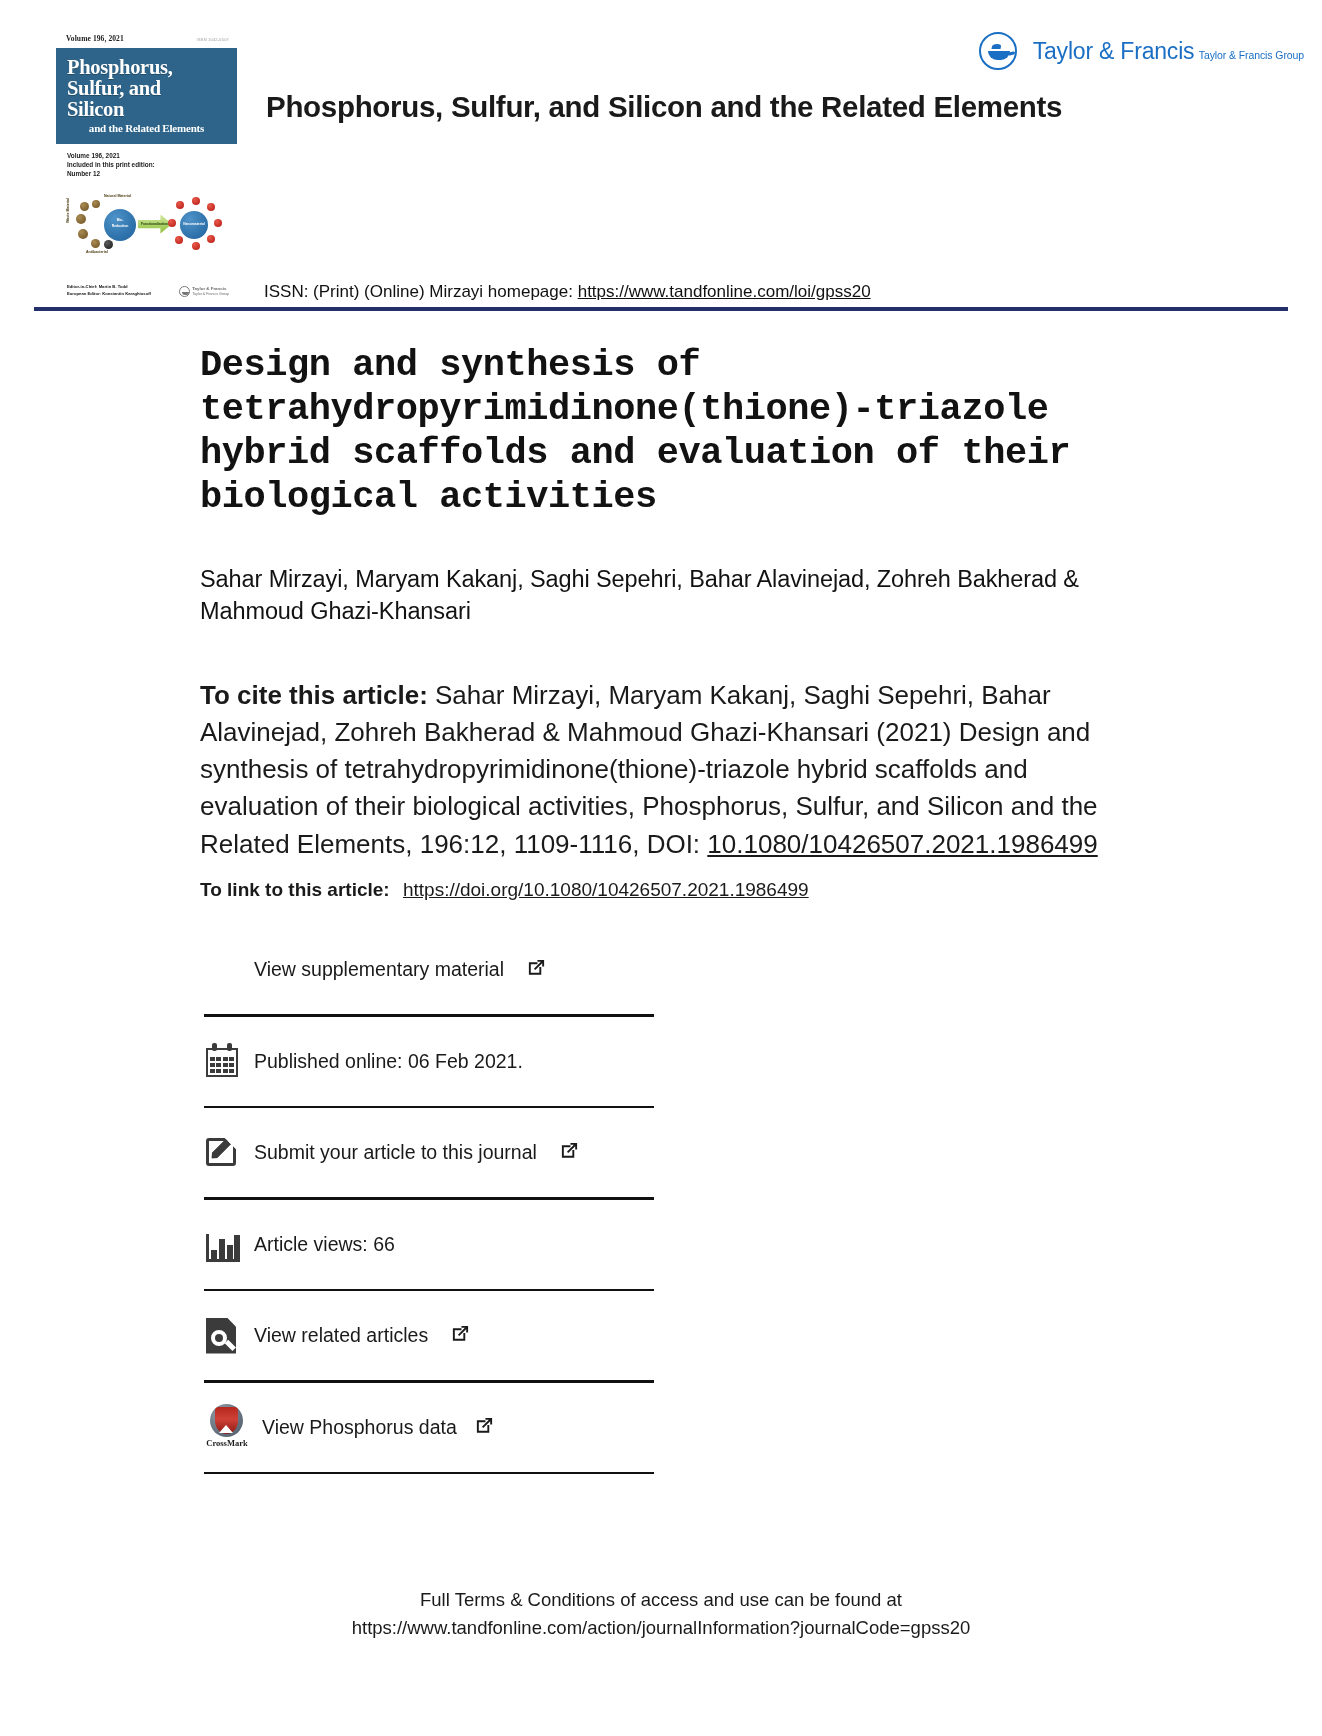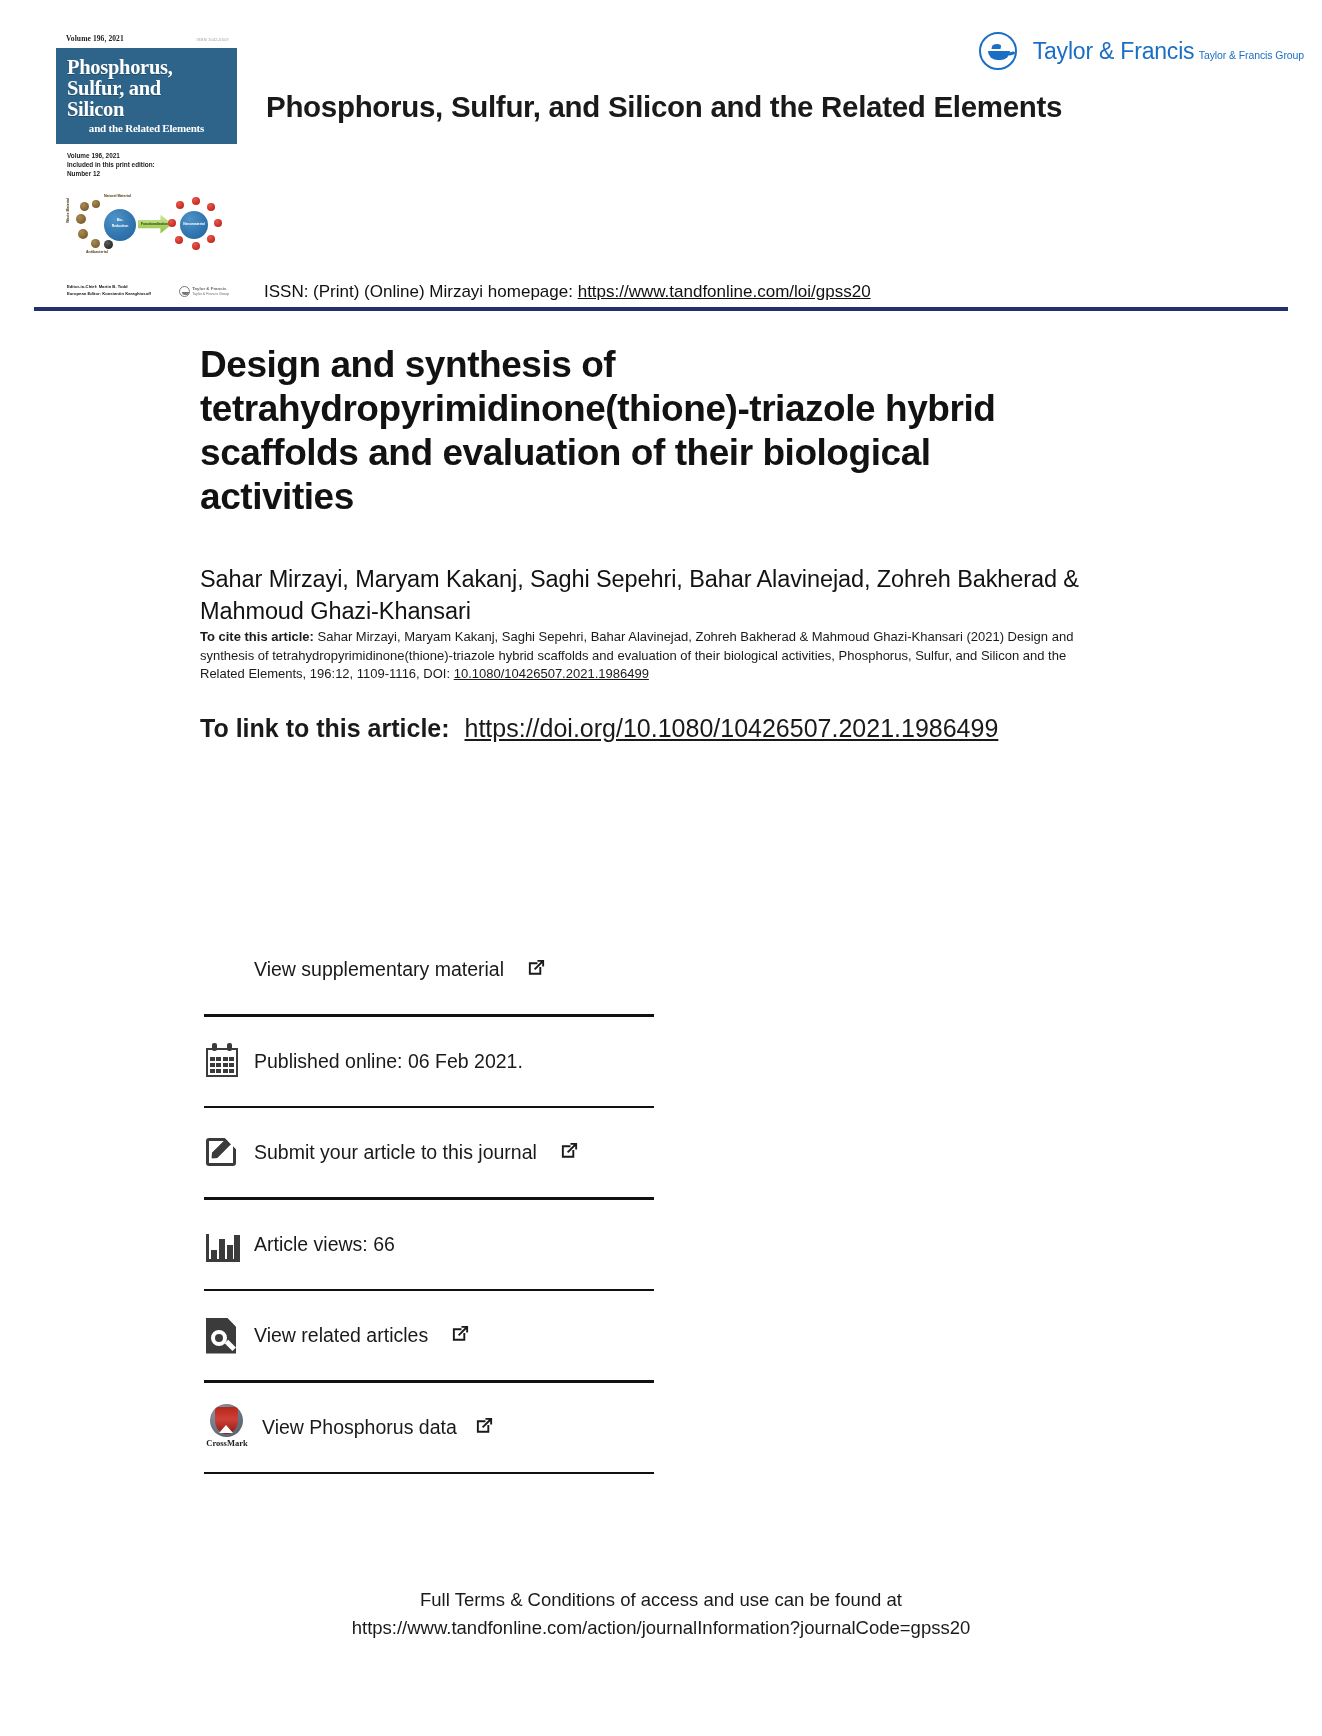"Design and synthesis of" .art-title { font-family: none -> Liberation Mono, monospace }
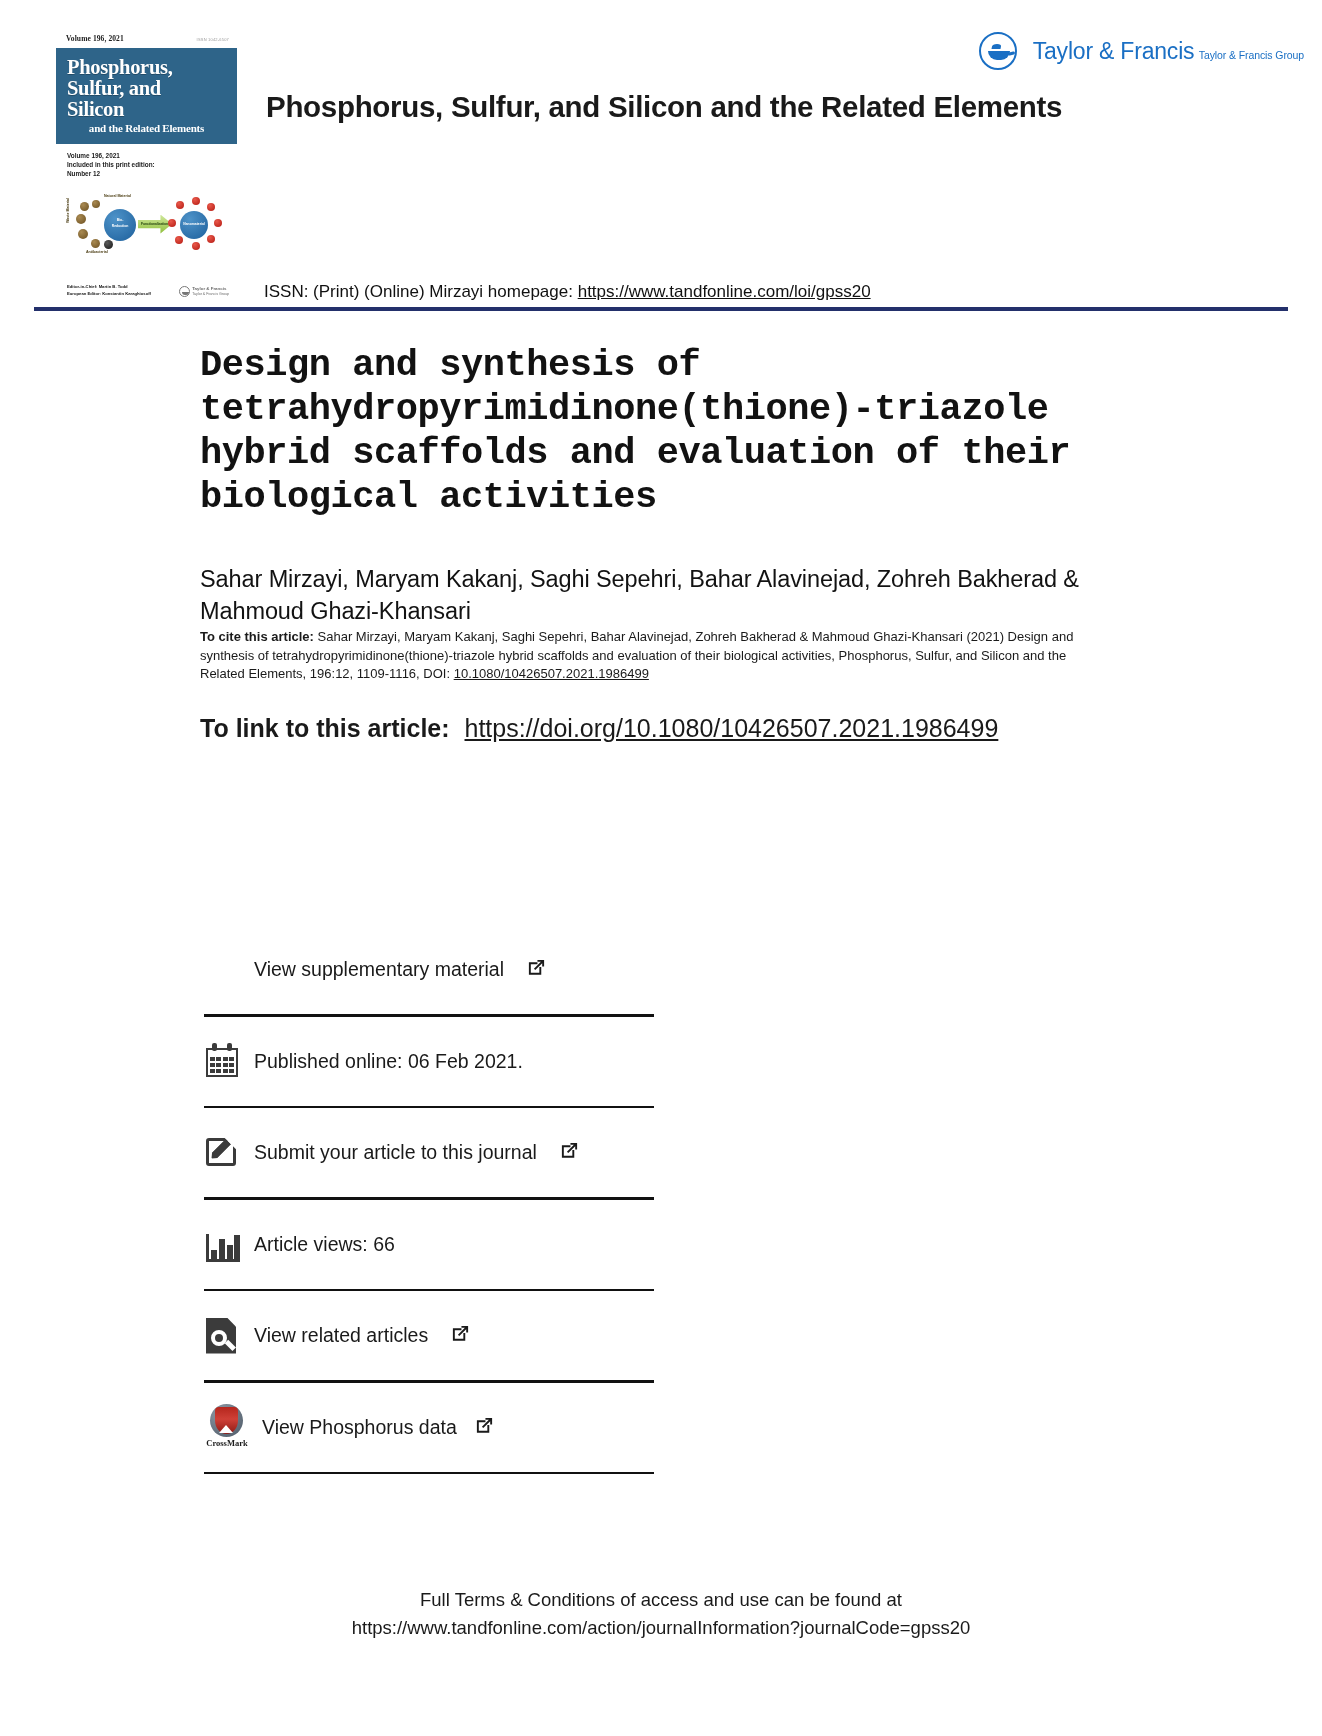"To cite this article: Sahar" .art-cite { font-size: 13px -> 26px; margin-top: none -> 49px }
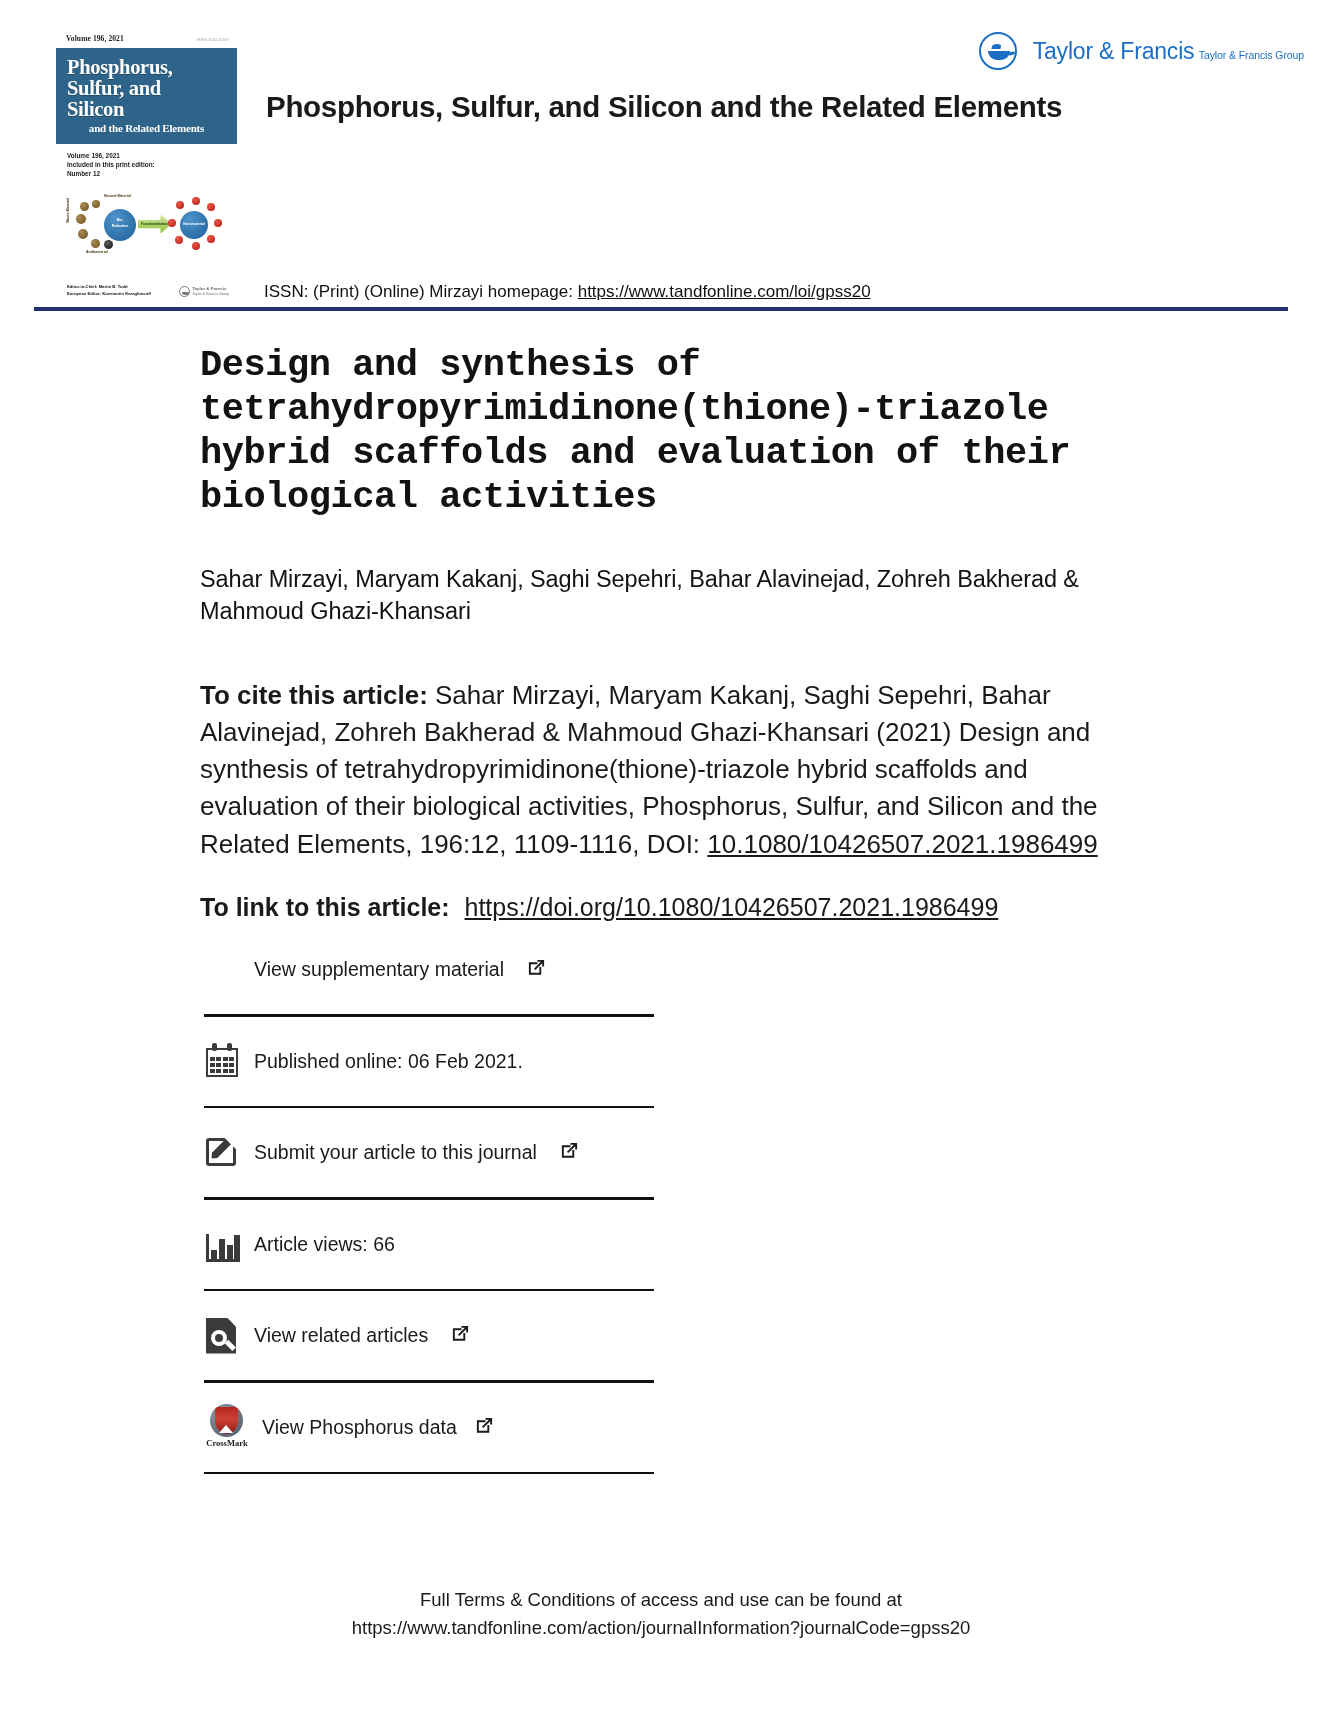"To link to this article:" .art-link { font-size: 25px -> 19px; margin-top: 30px -> 16px }
